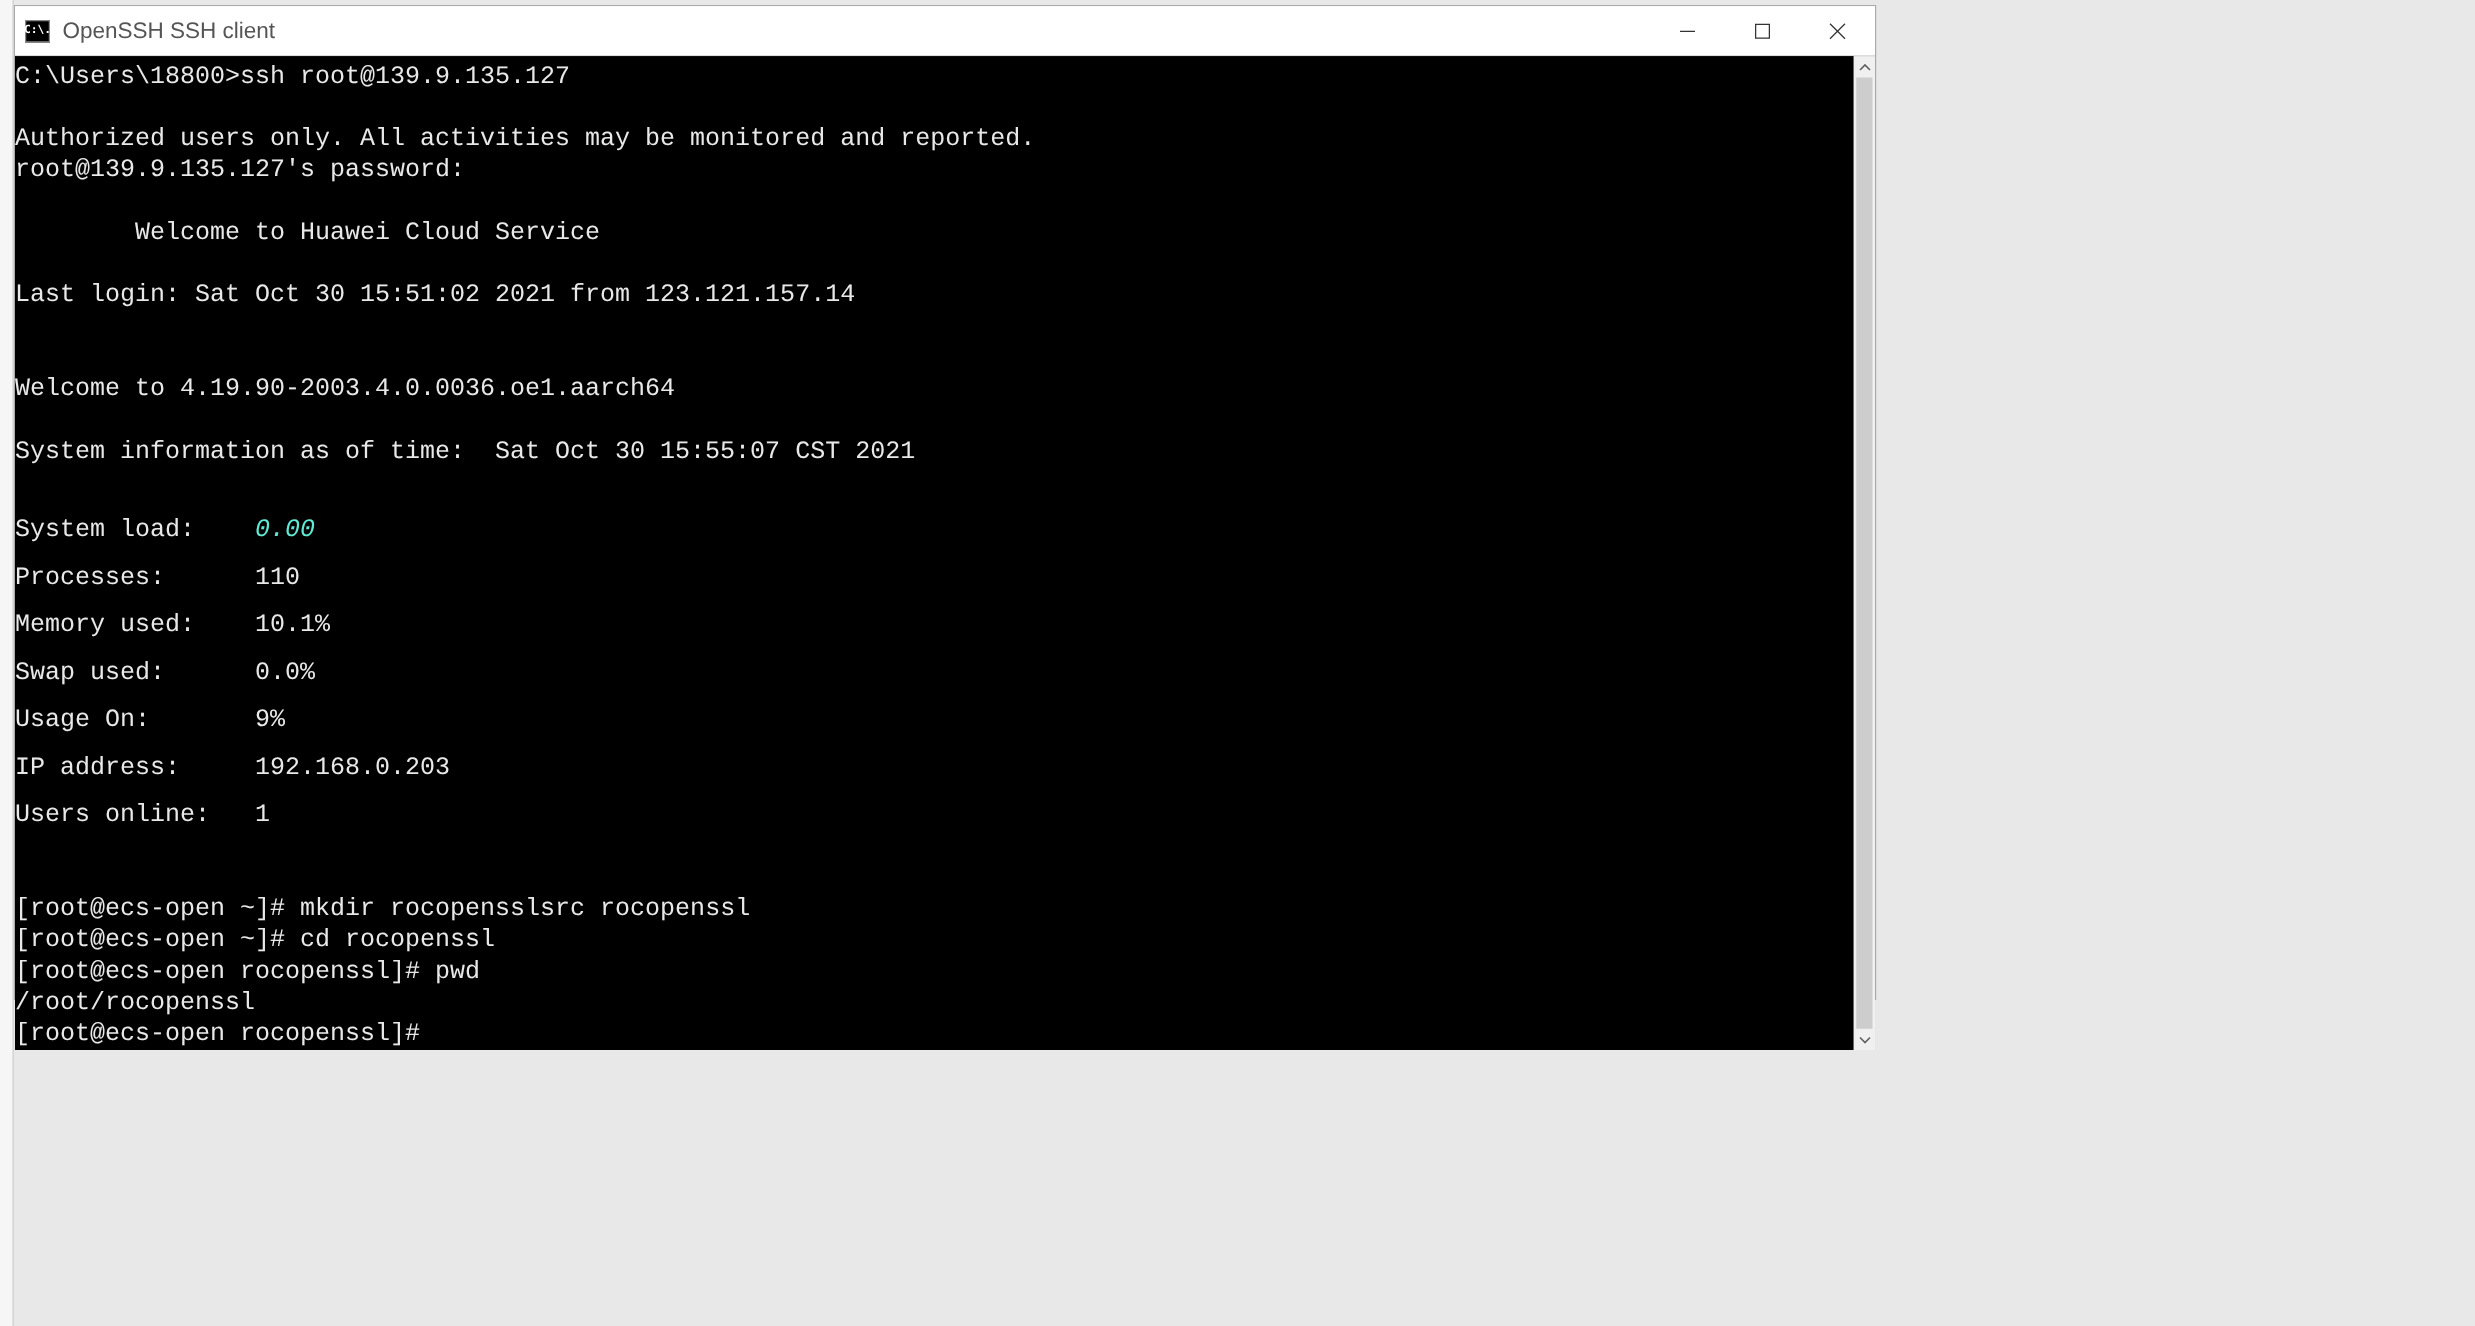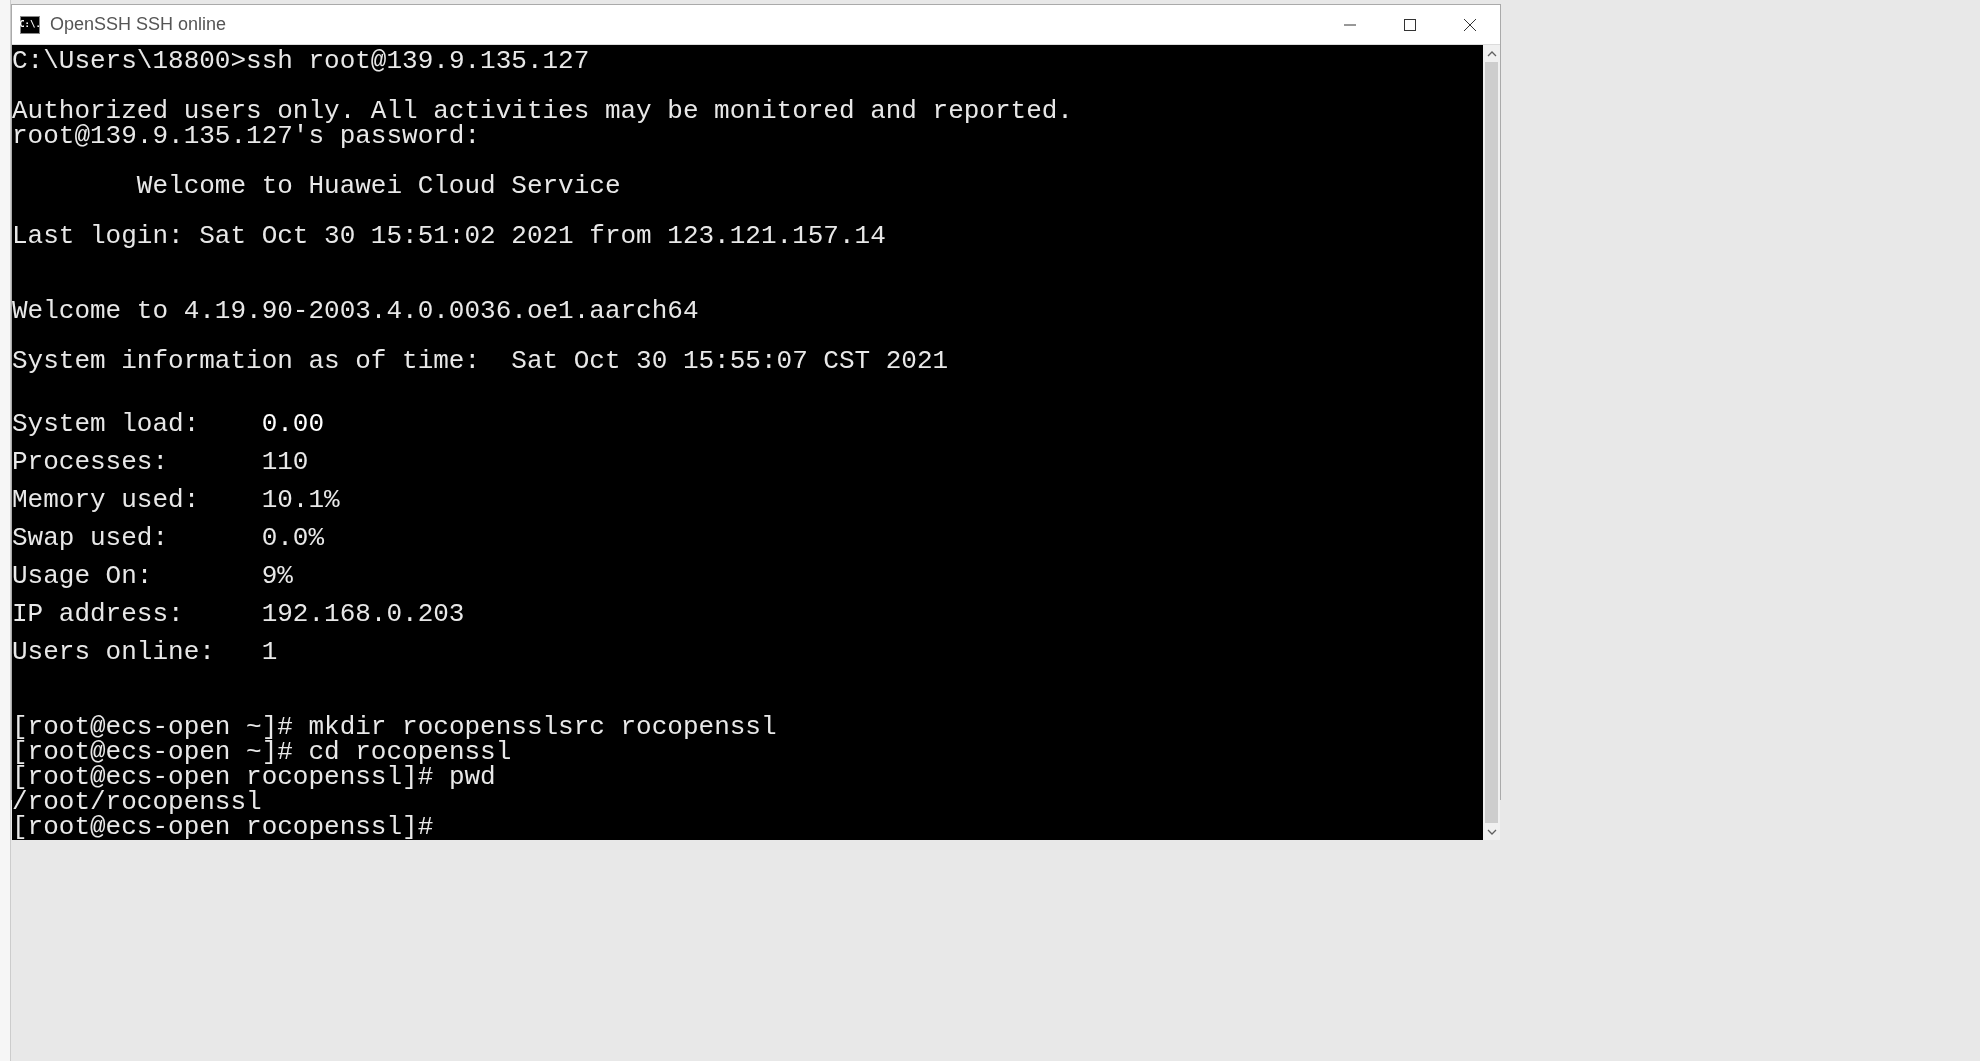"OpenSSH SSH online" div.title { text: online -> client }
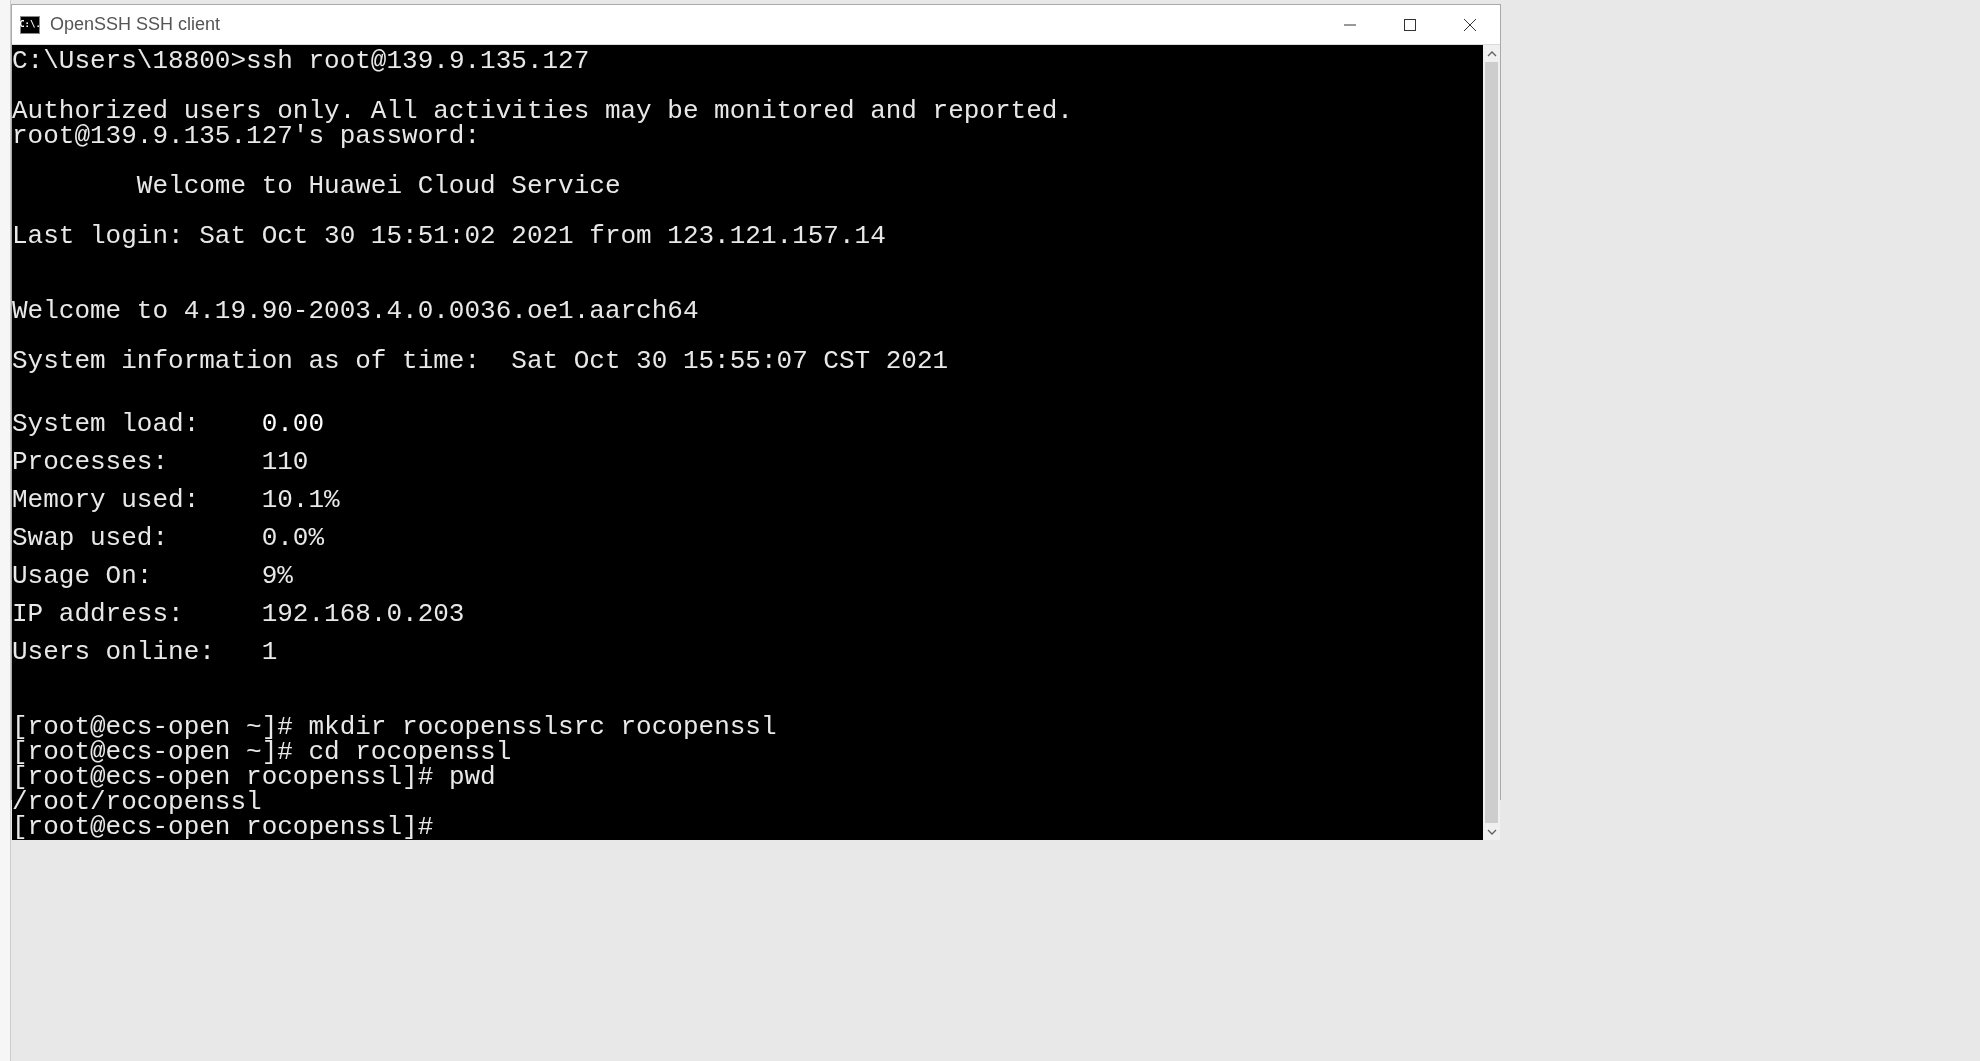"C:\Users\18800>ssh root@139.9.135.127" .terminal { font-size: 26px -> 20px }
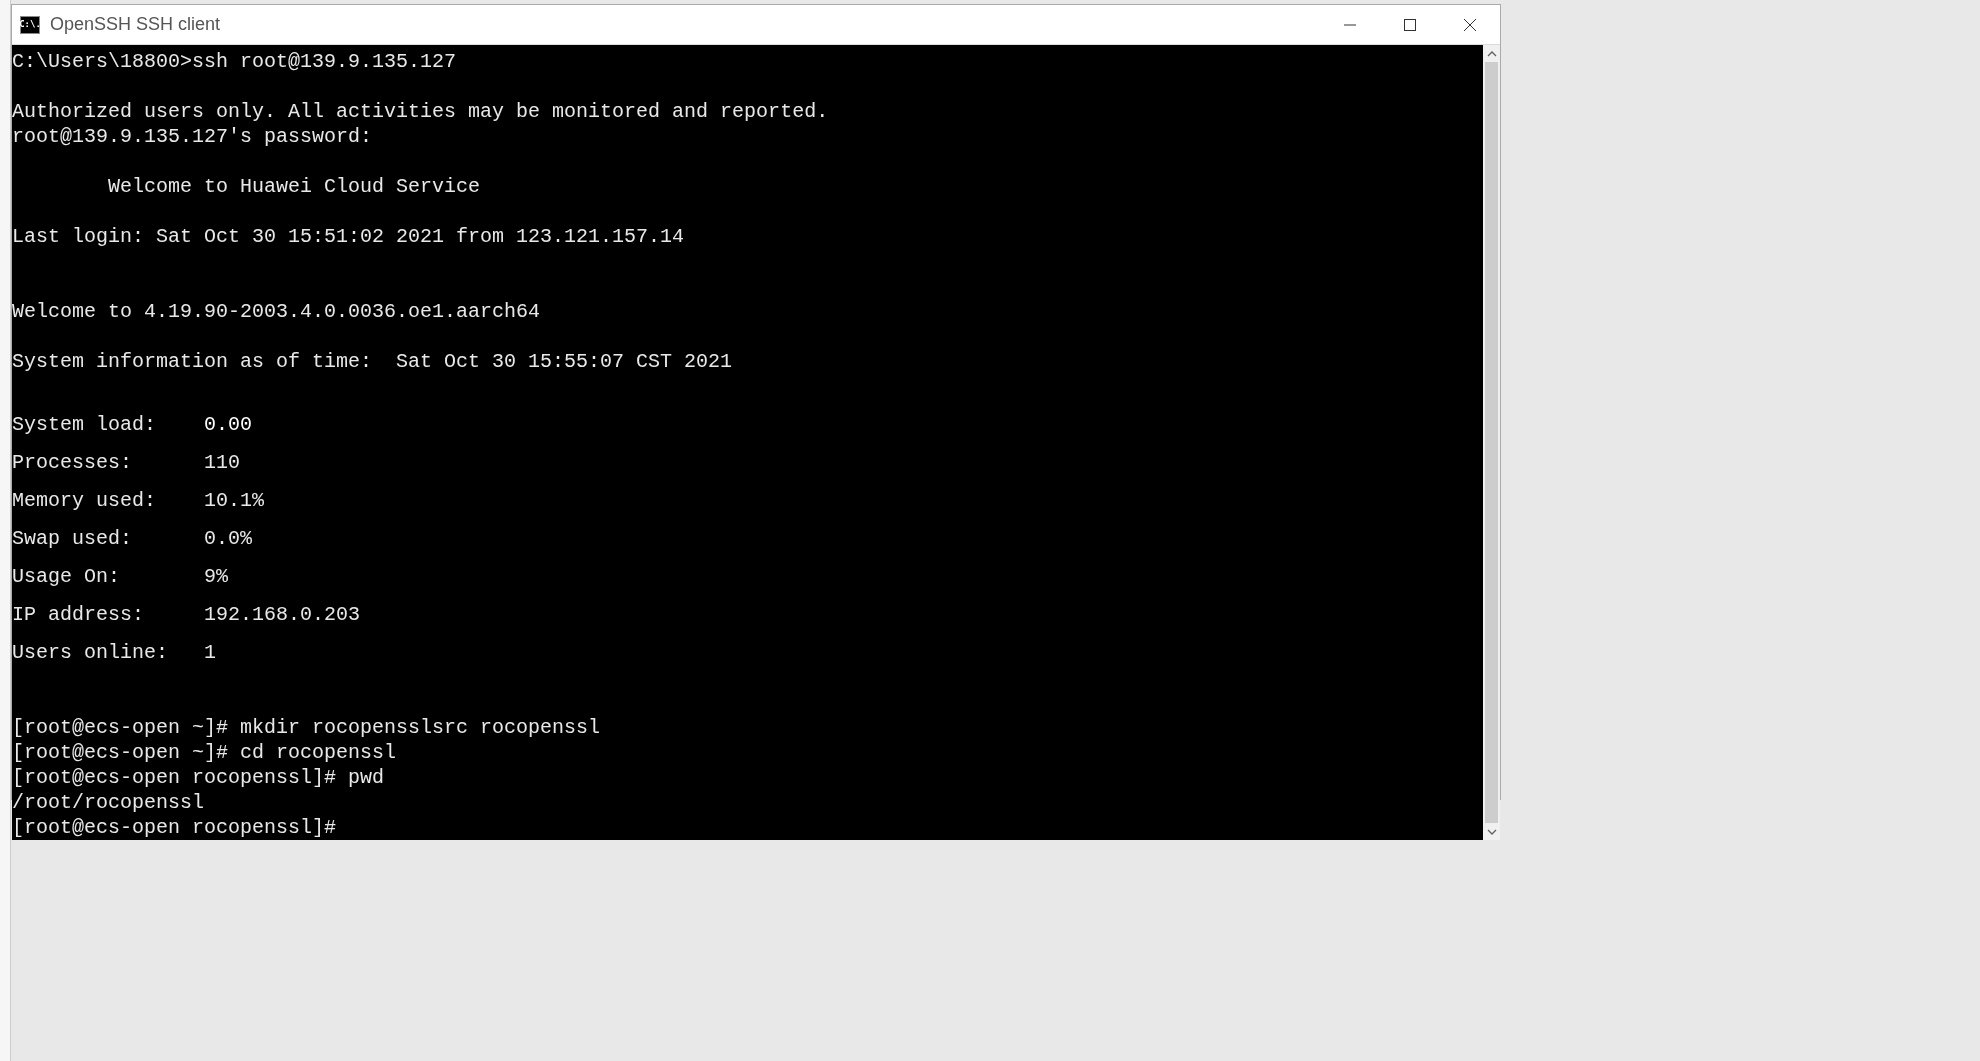"0.00" .yellow { color: #ffffff -> #5eead4; font-style: none -> italic }
